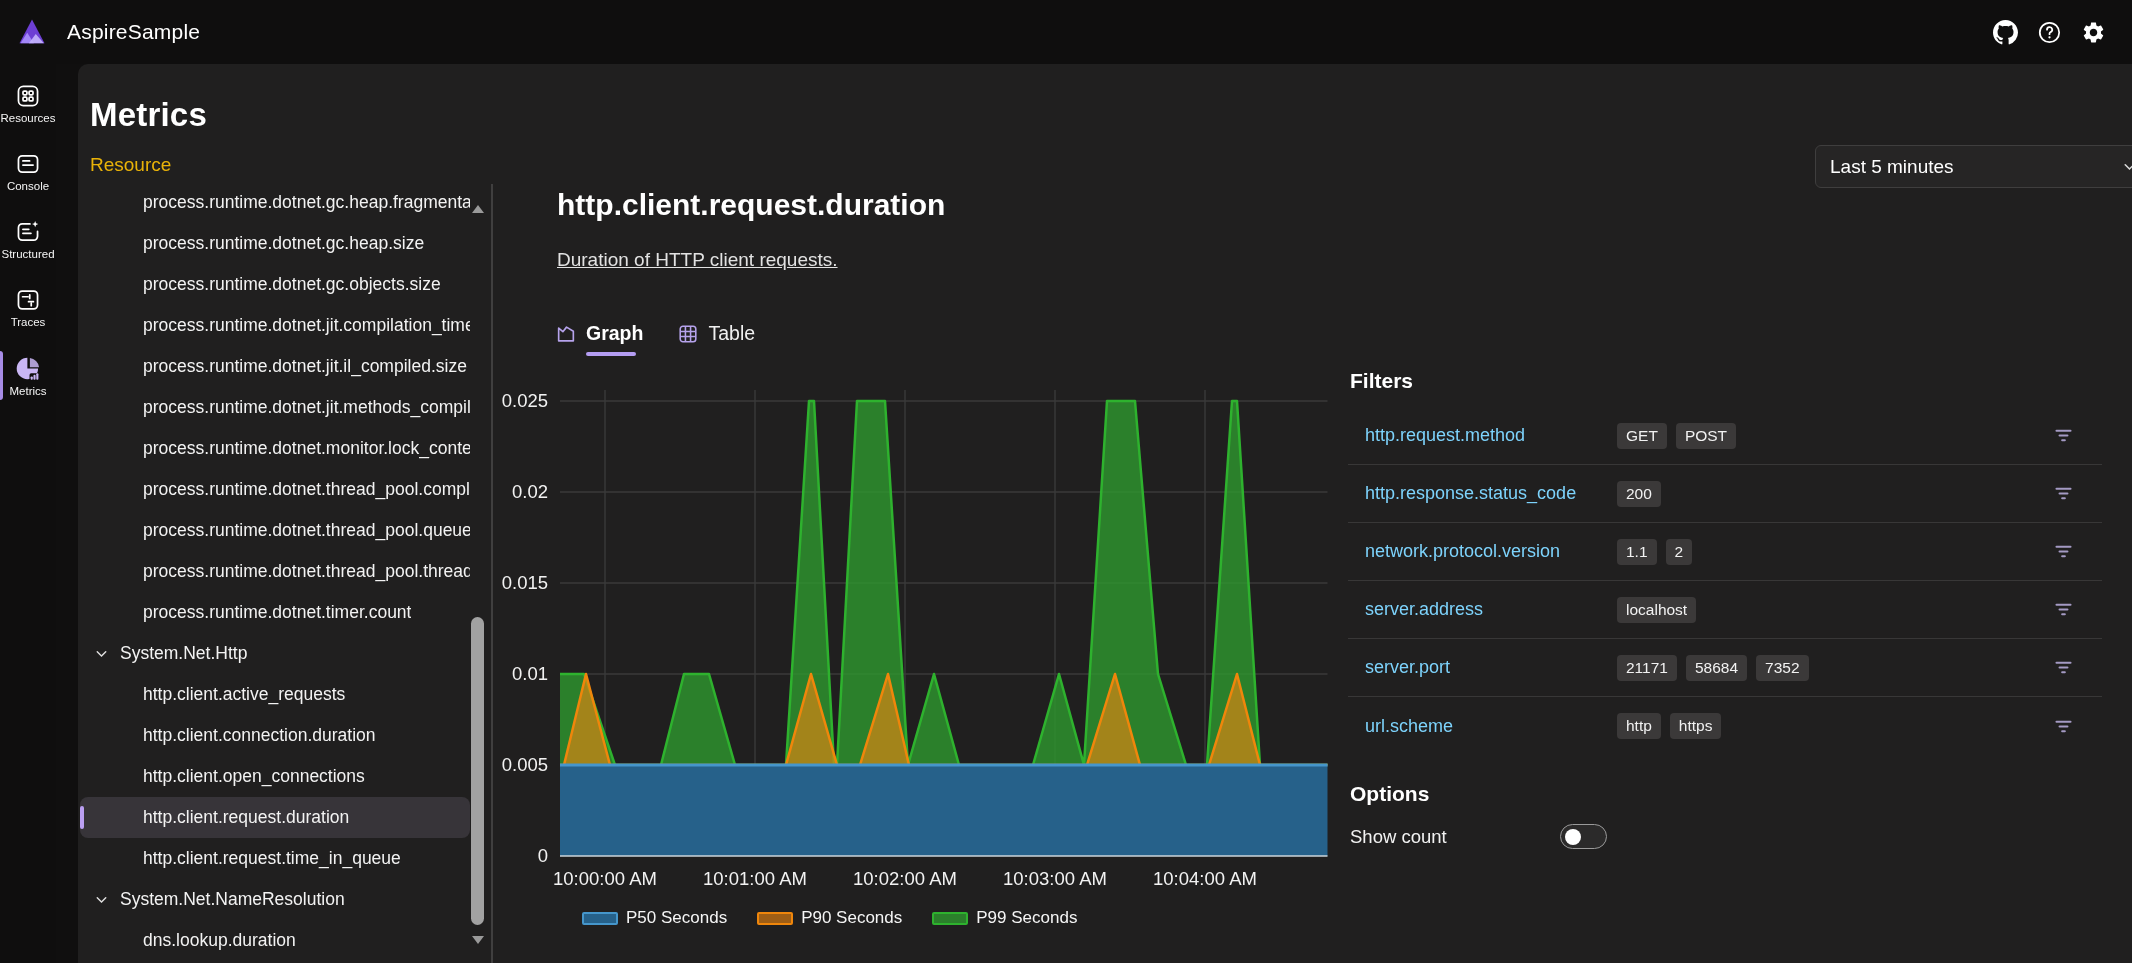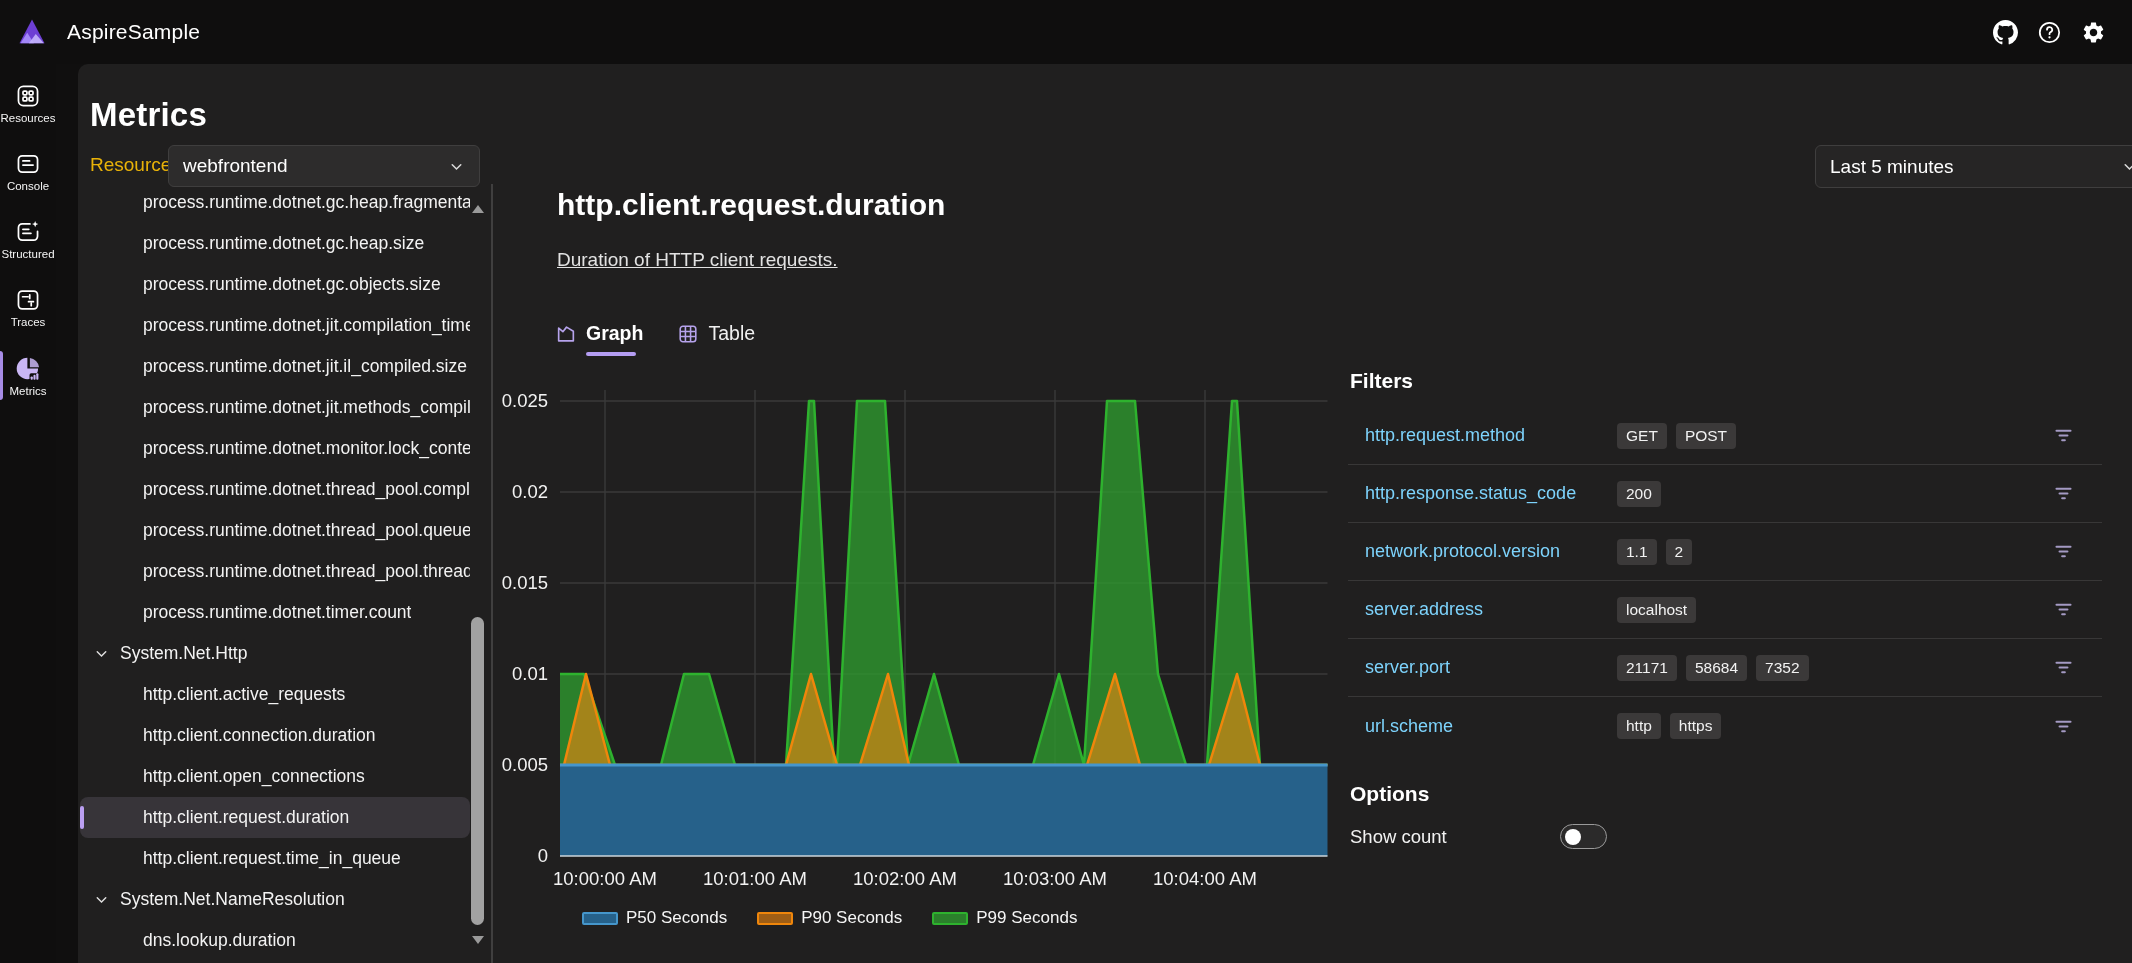"webfrontend" div.select { html: <div> <span>webfrontend</span> <span> <svg> <path></path> </svg> </span> </div> -> none }
